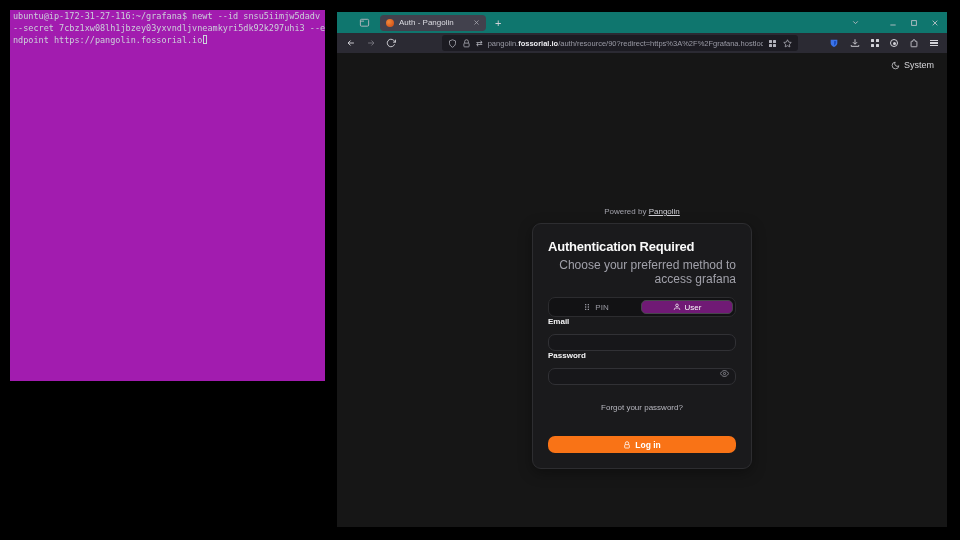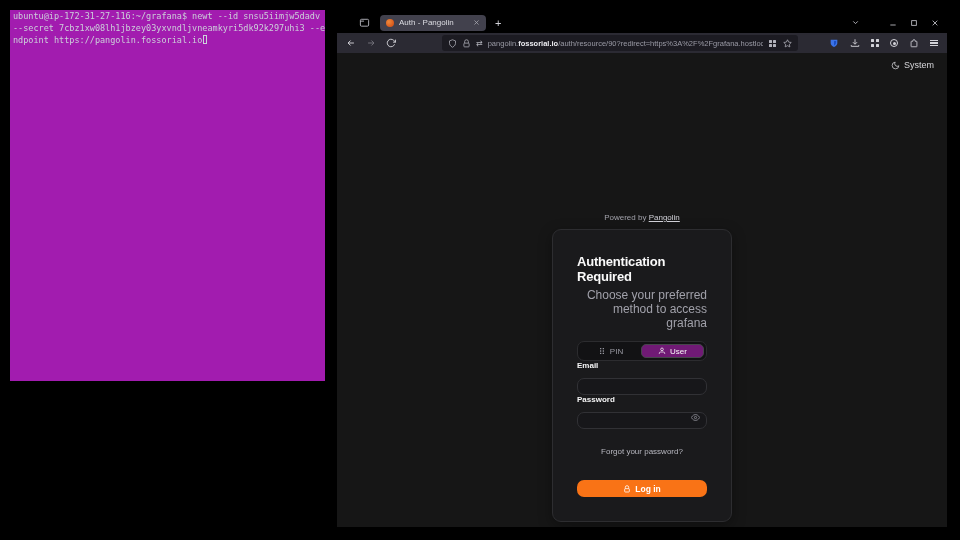"Auth - Pangolin" .tabbar { background: #000000 -> #0f766e }
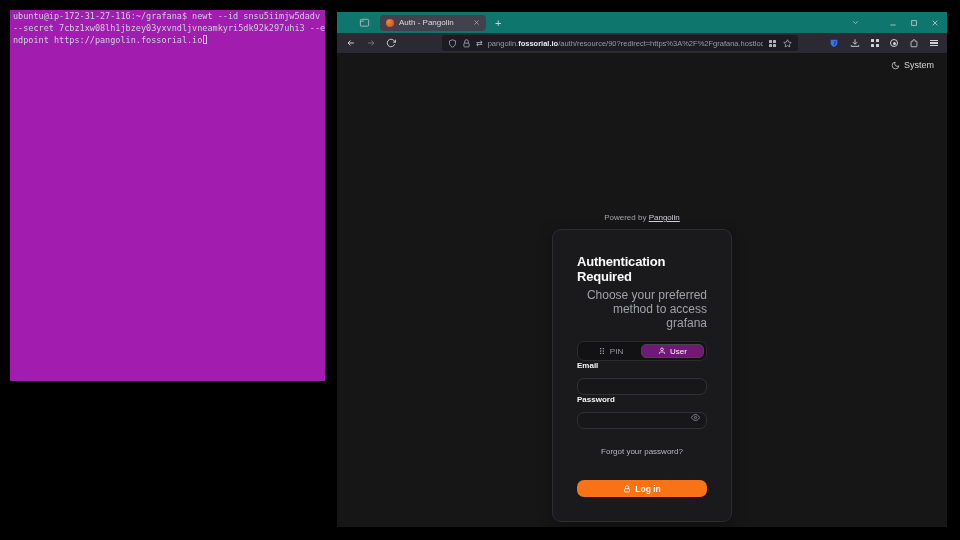"Powered by Pangolin" .auth-col { top: 160px -> 154px; width: 180px -> 220px }
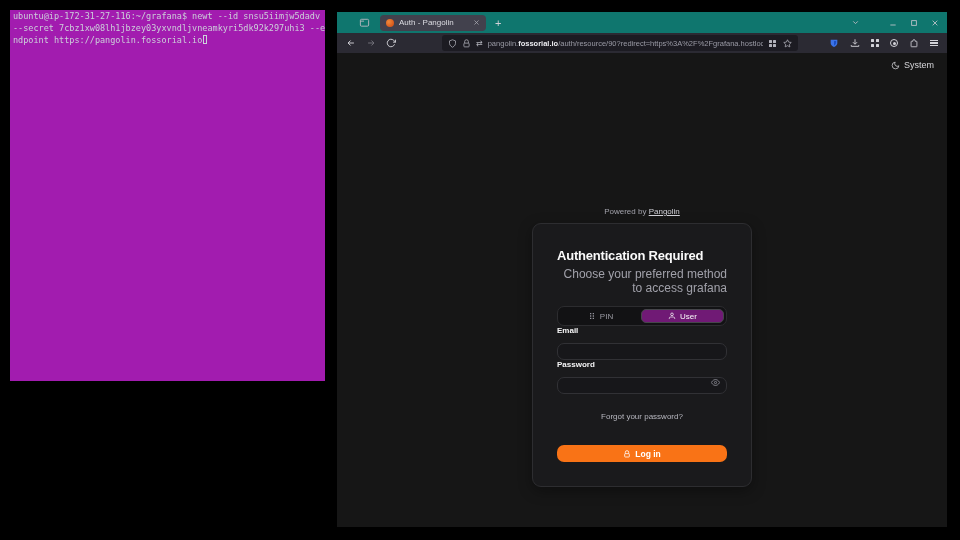"Authentication Required" .card { padding: 24px -> 15px }
